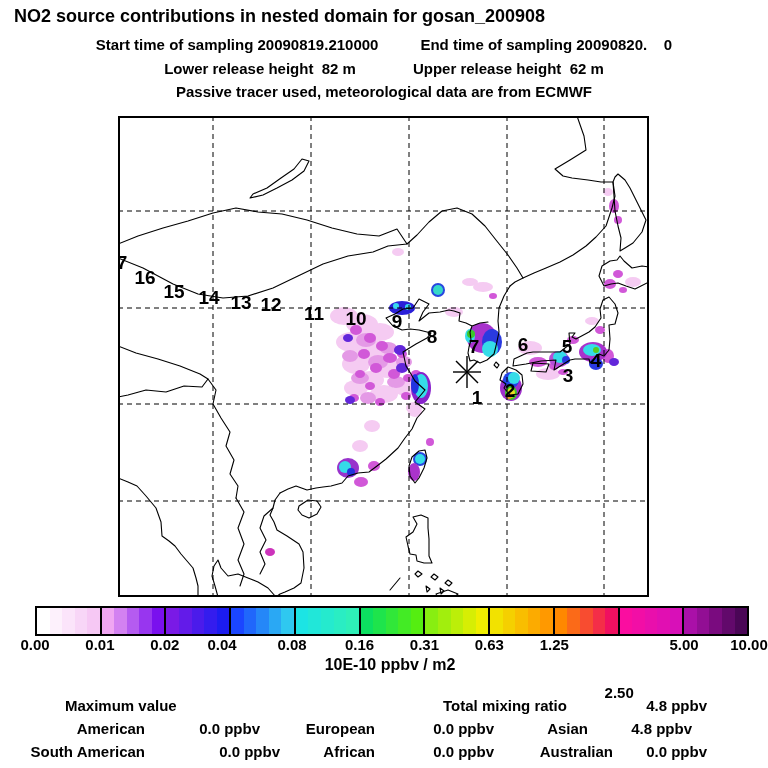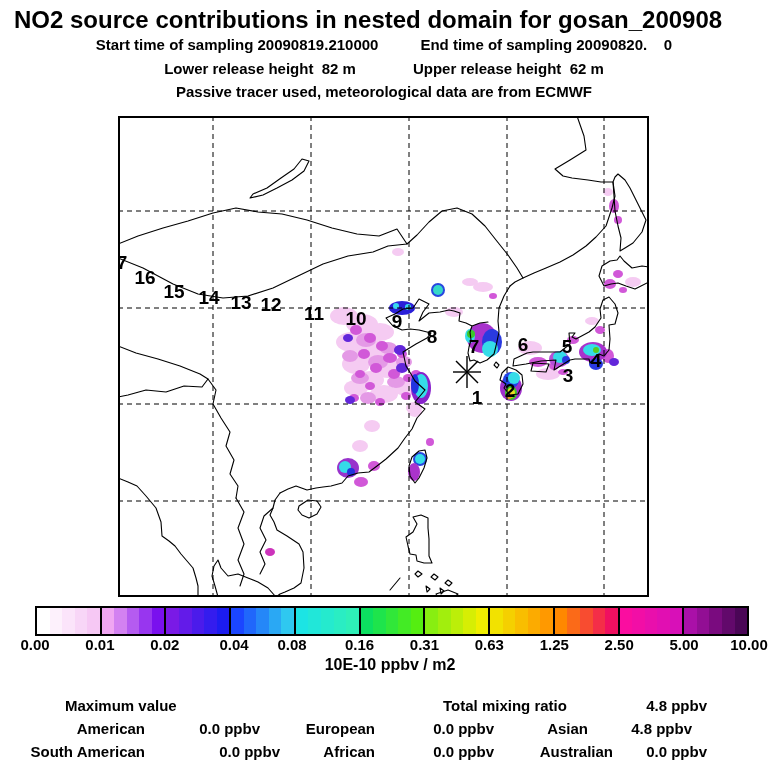"NO2 source contributions in nested" .title { font-size: 24px -> 18px }
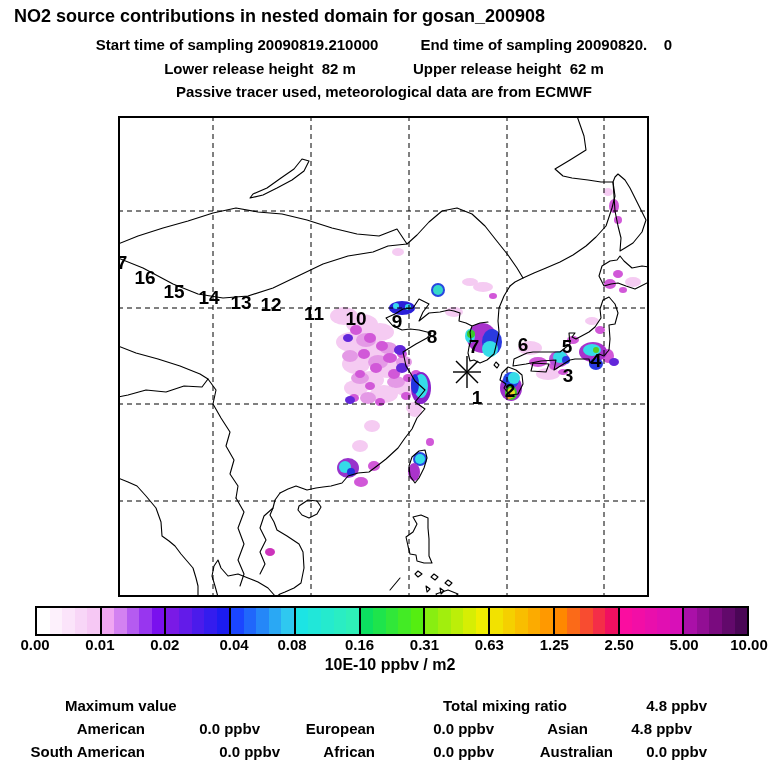"0.04" span.cb-tick { left: 234px -> 222px }
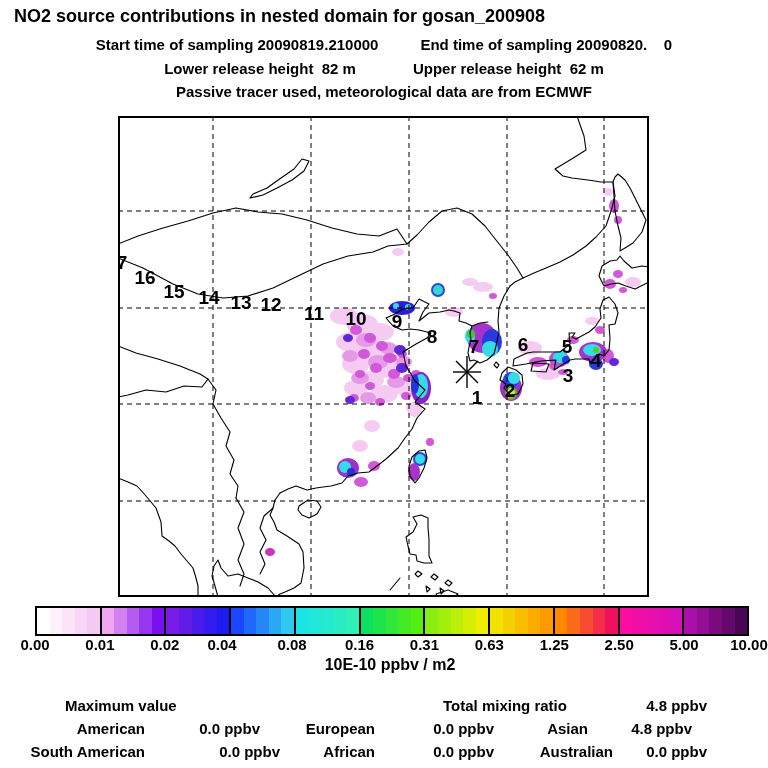"2.50" span.cb-tick { margin-top: none -> 48px }
